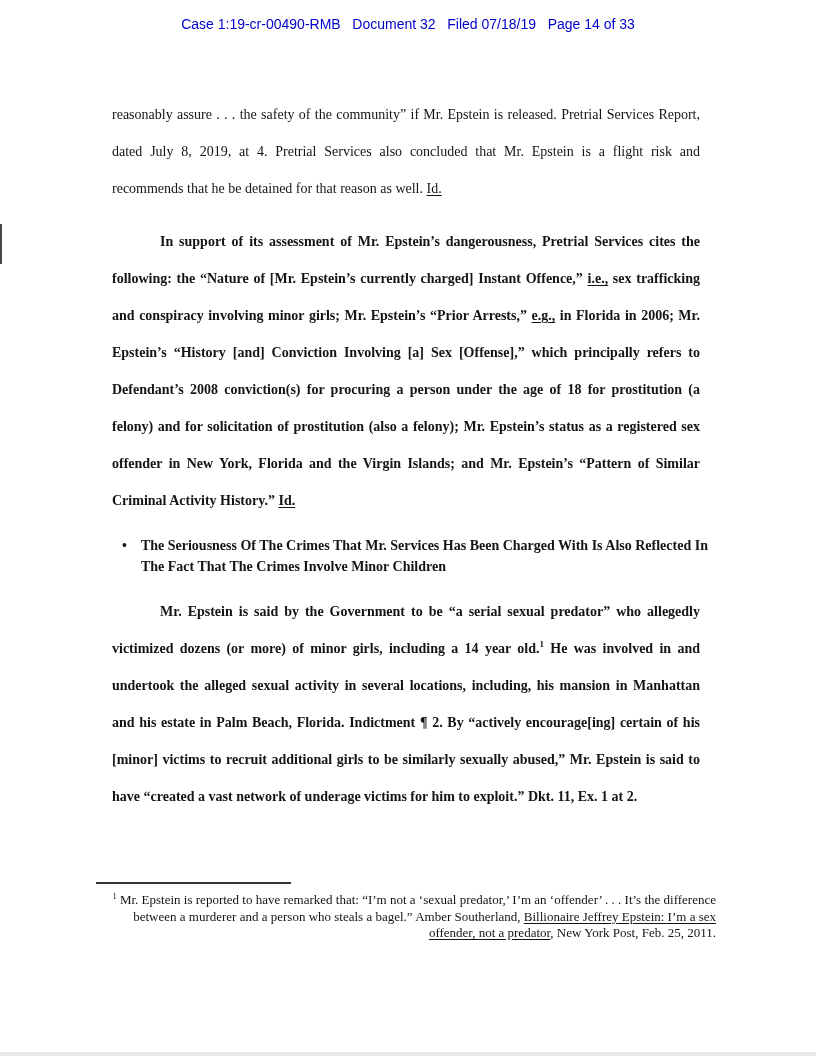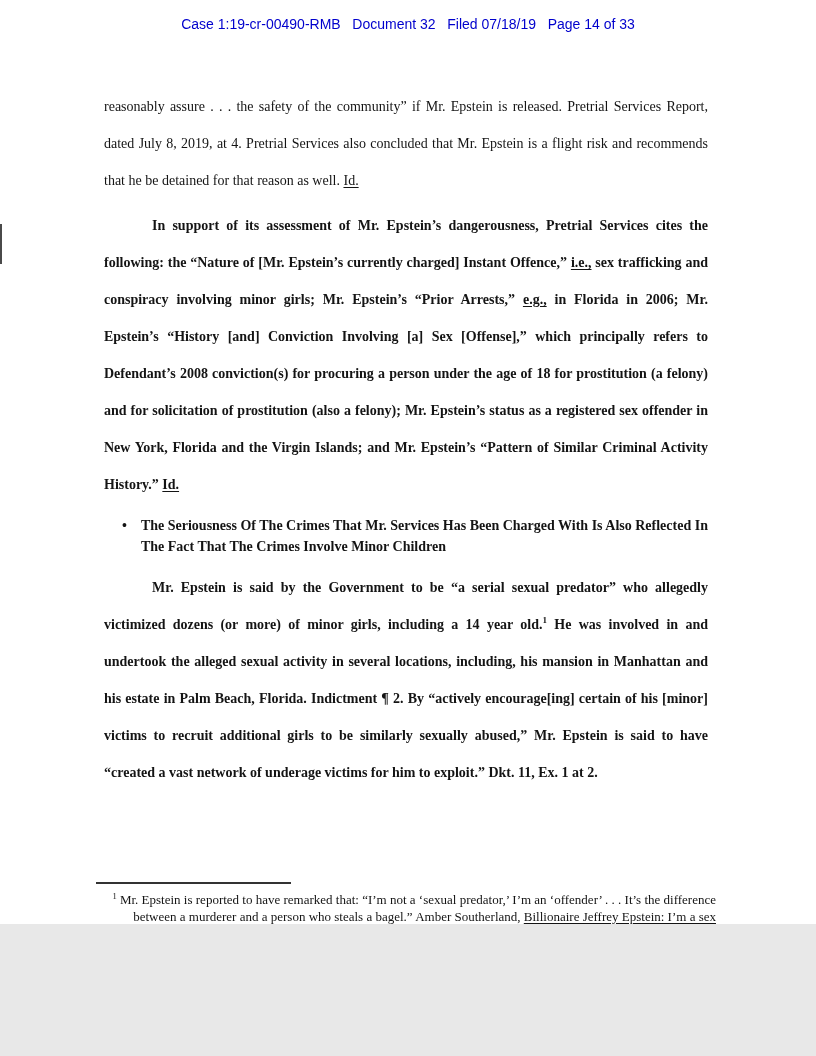"Case 1:19-cr-00490-RMB Document 32 Filed" .page { height: 924px -> 1052px }
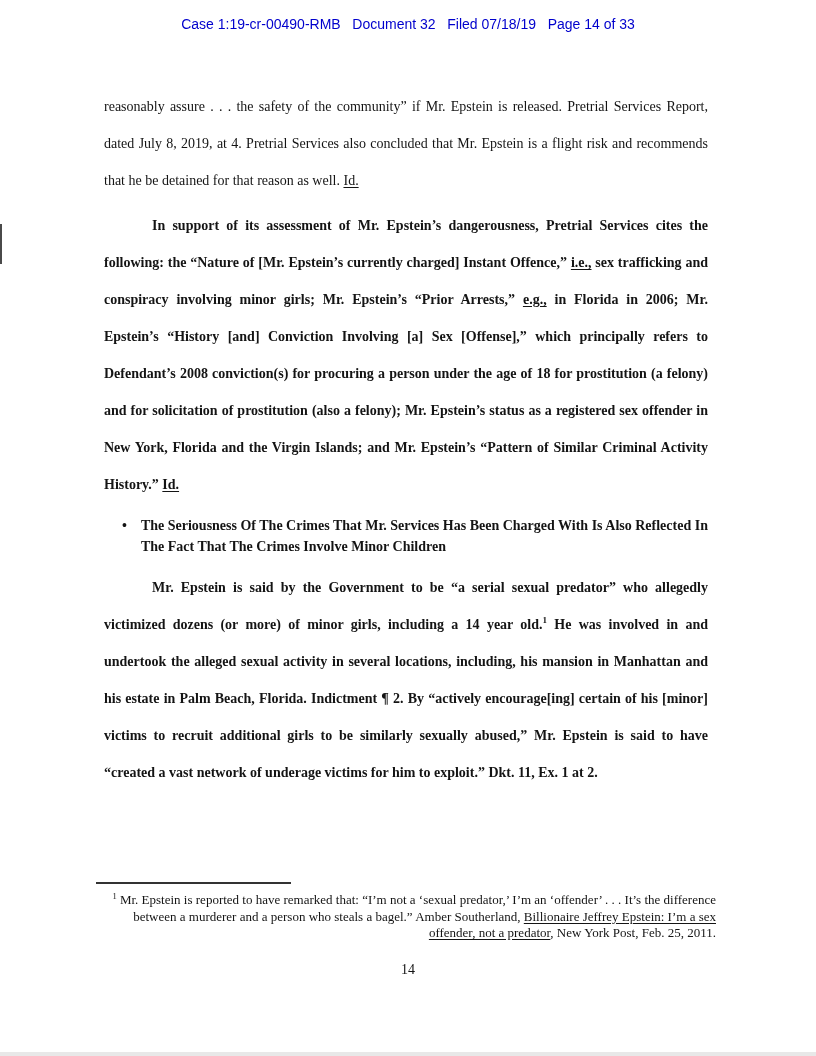"reasonably assure . . ." .para { margin: 8px -> 16px }
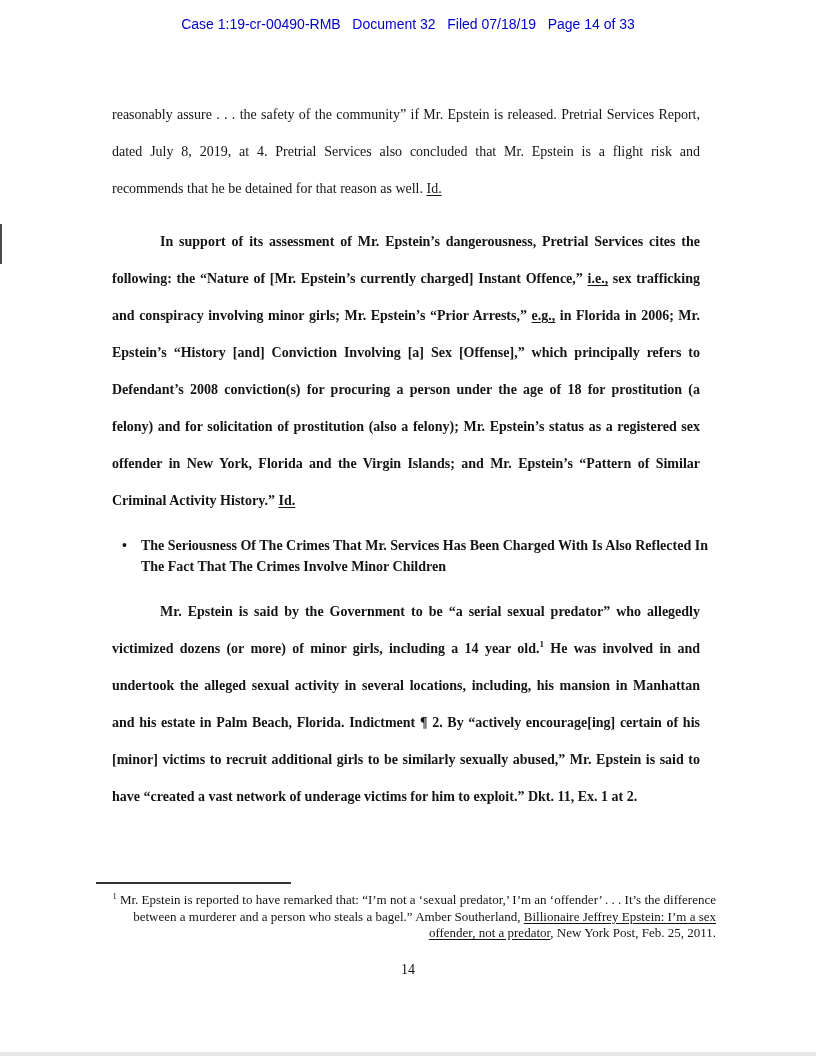"14" div.page-number { html: <div>14</div> -> none }
